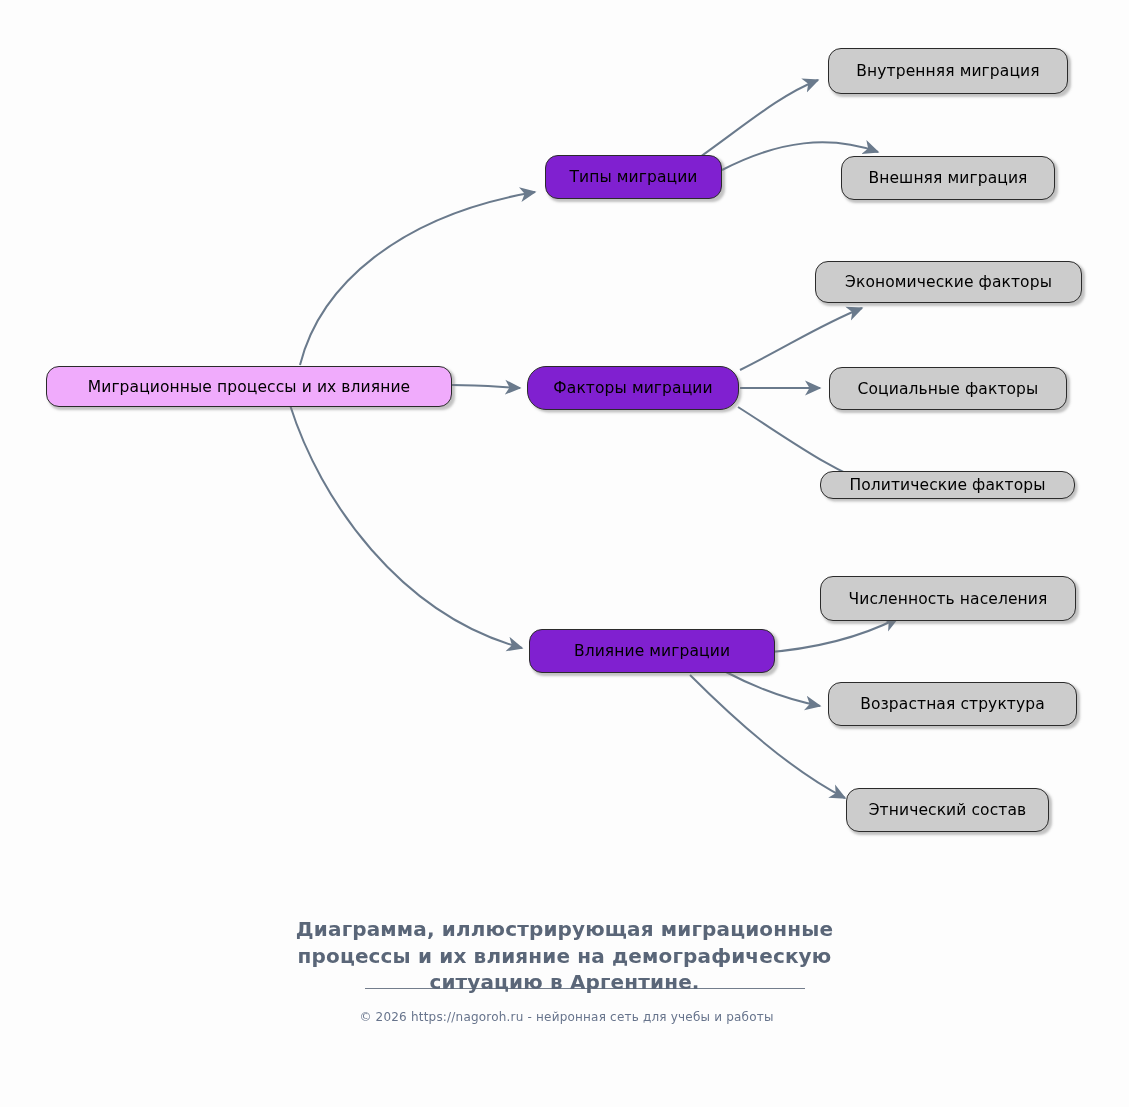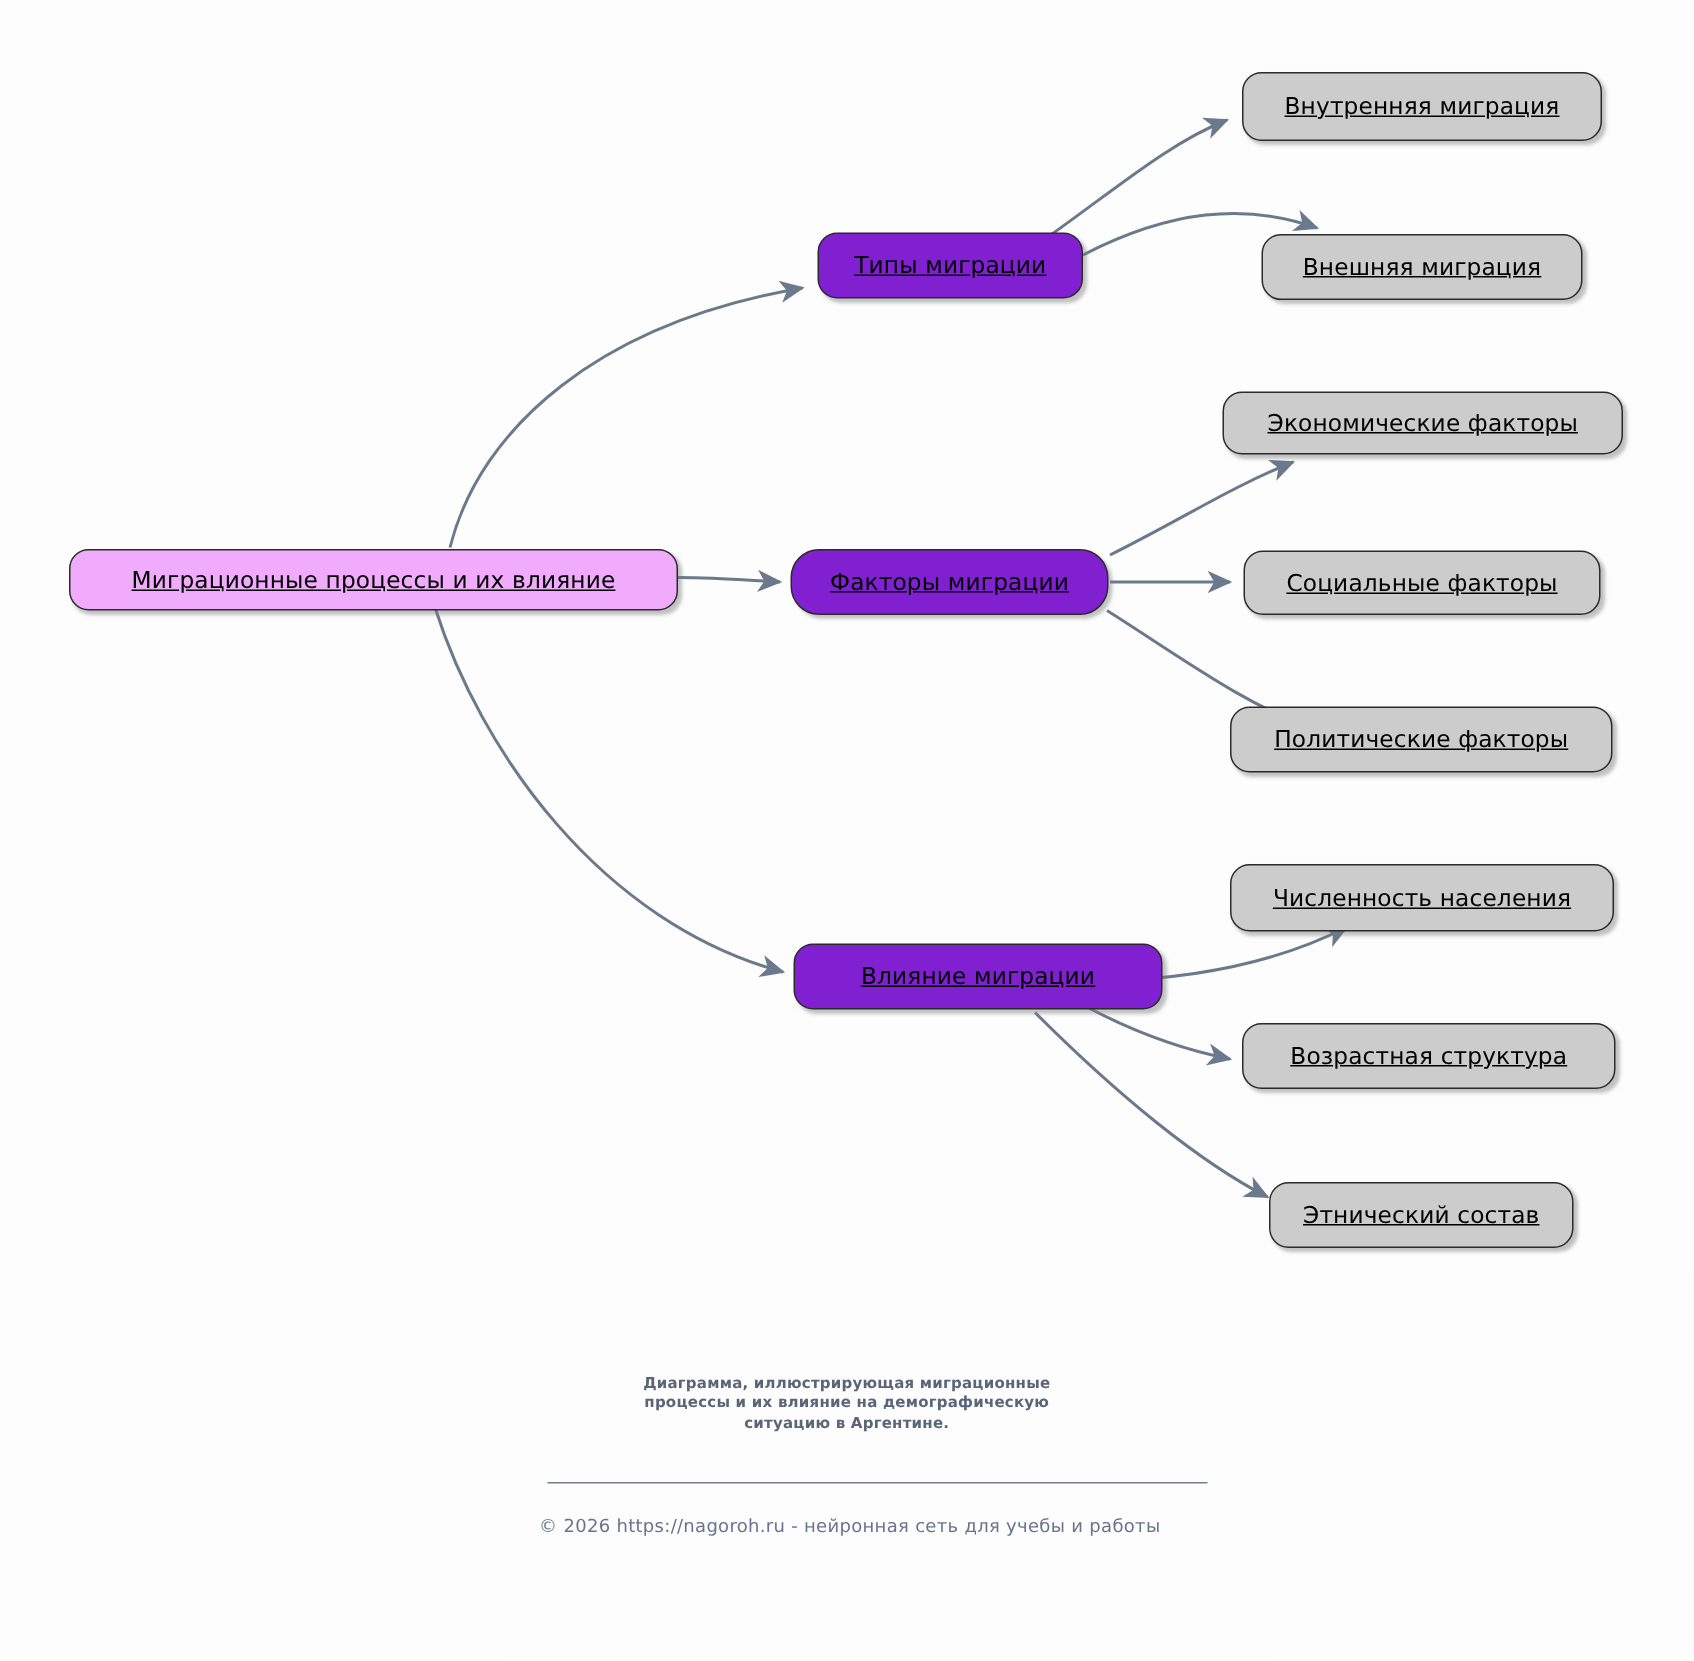"Внутренняя миграция" .node { text-decoration: underline -> none }
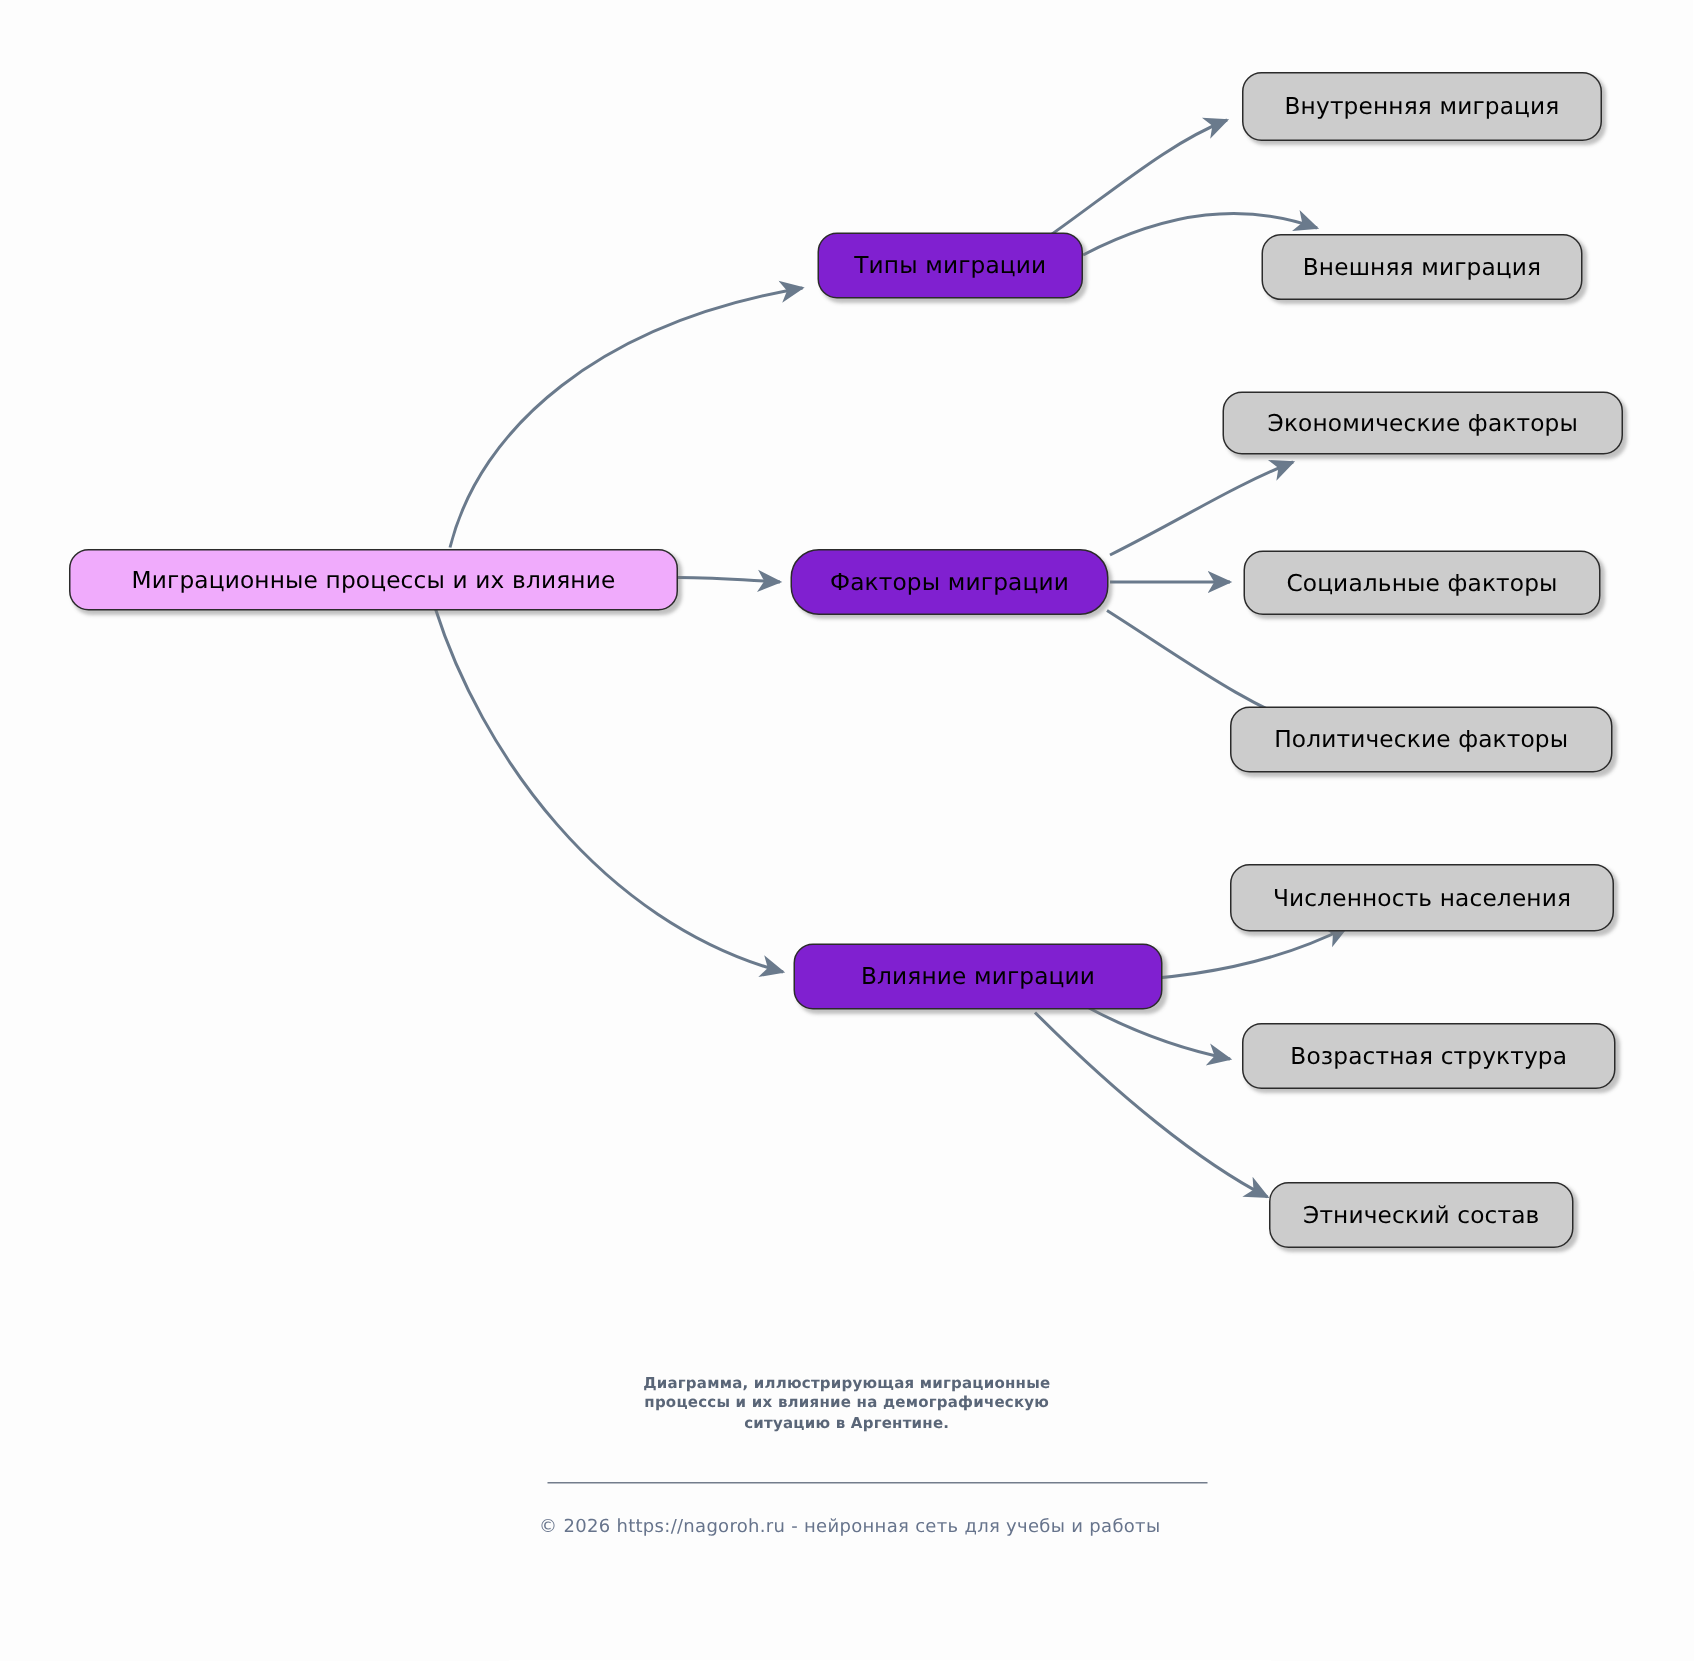"Политические факторы" div.node { height: 44px -> 28px }
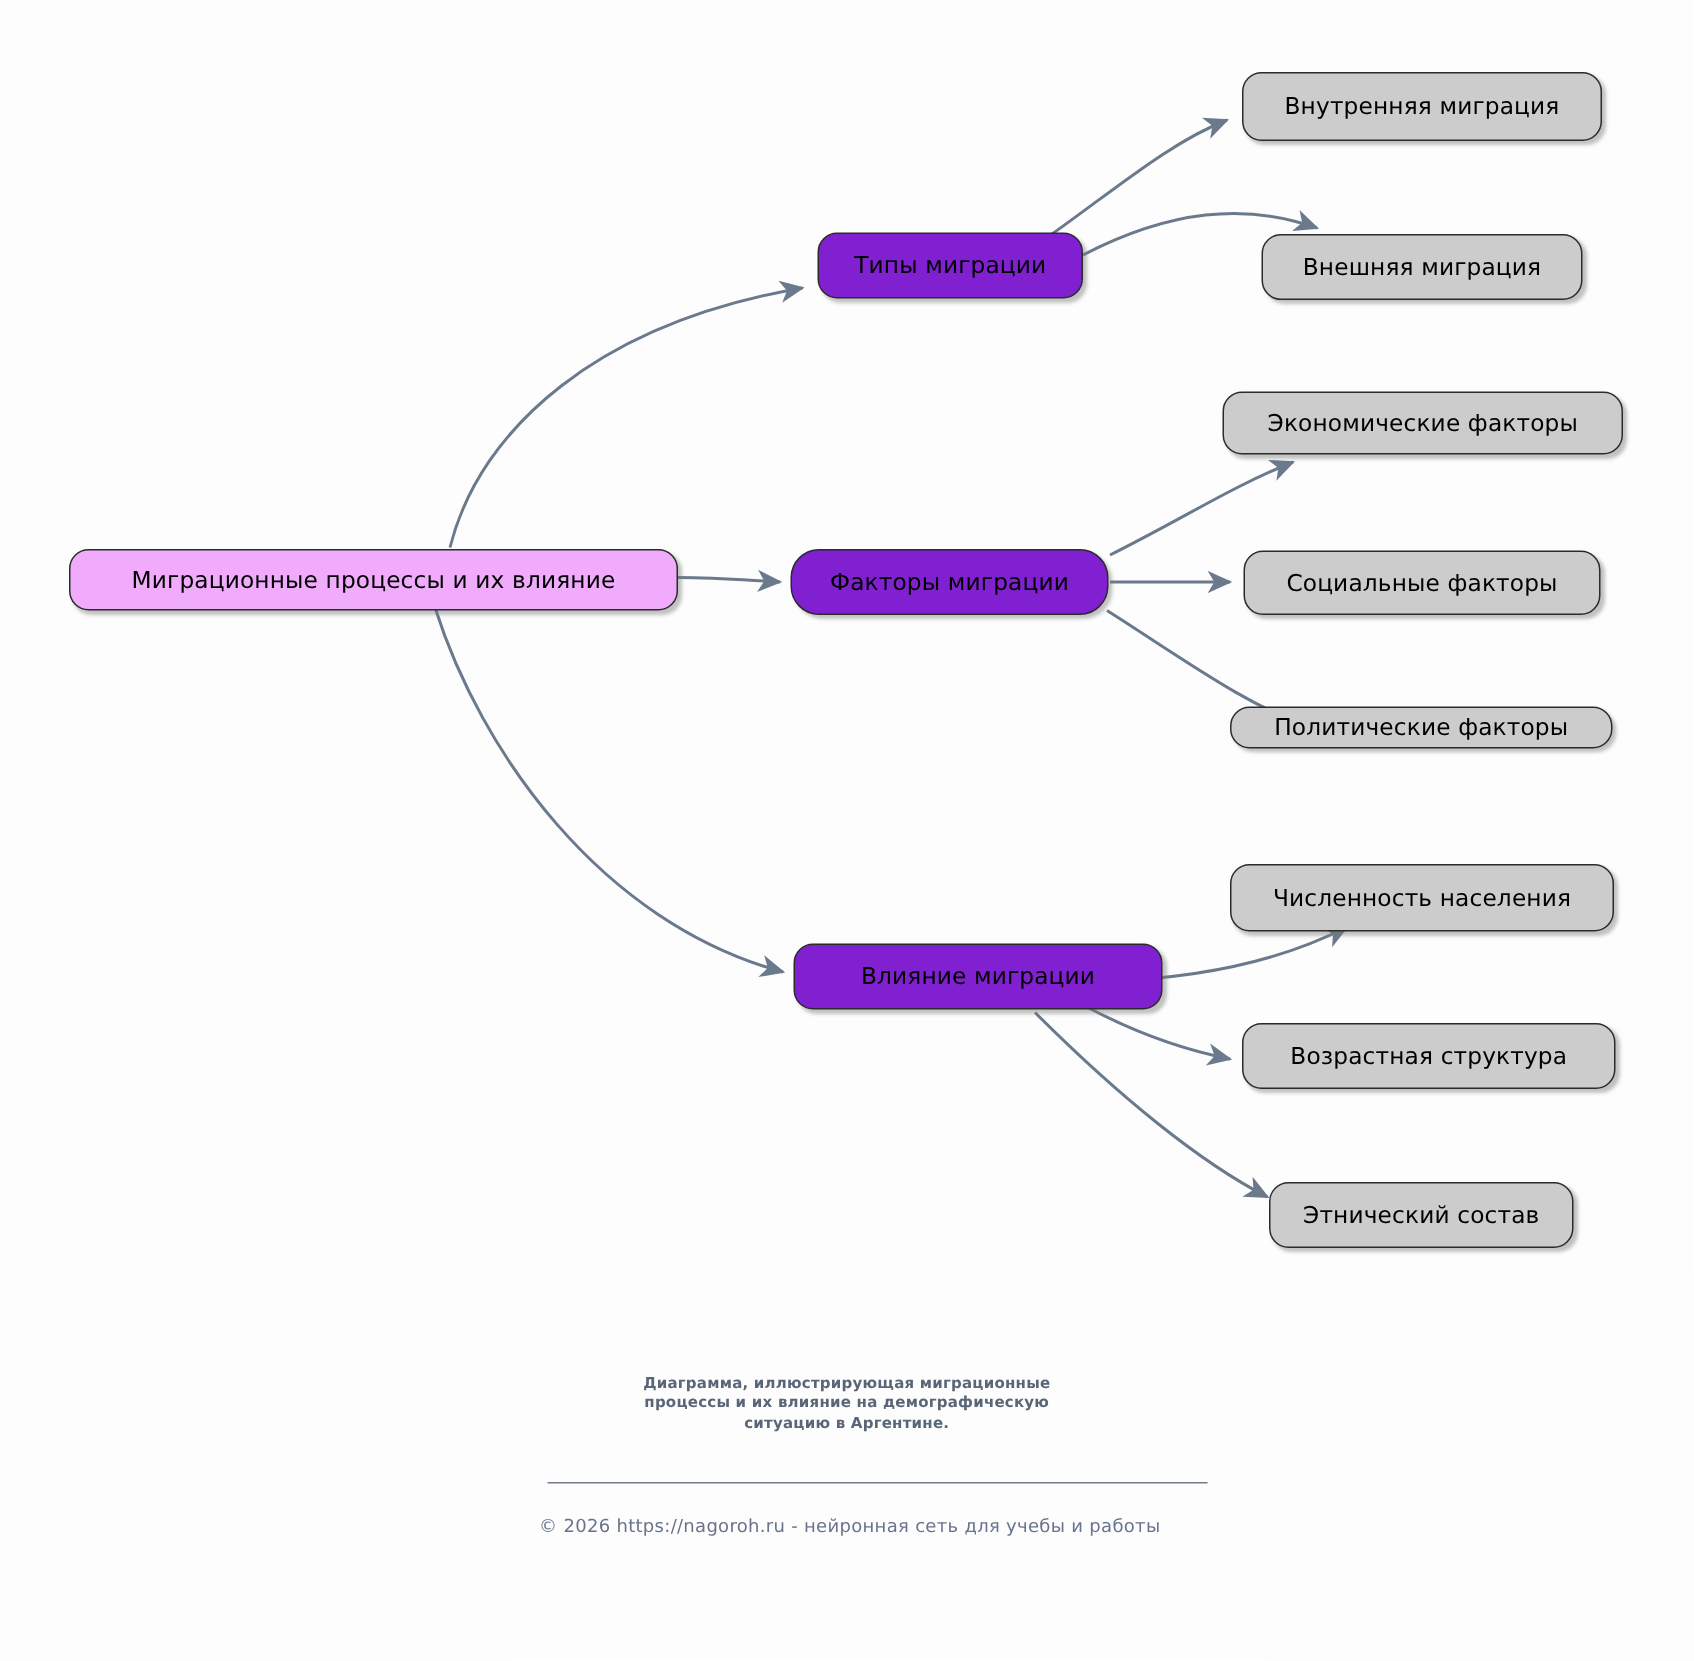"Диаграмма, иллюстрирующая миграционные" .caption { font-size: 10px -> 20px }
